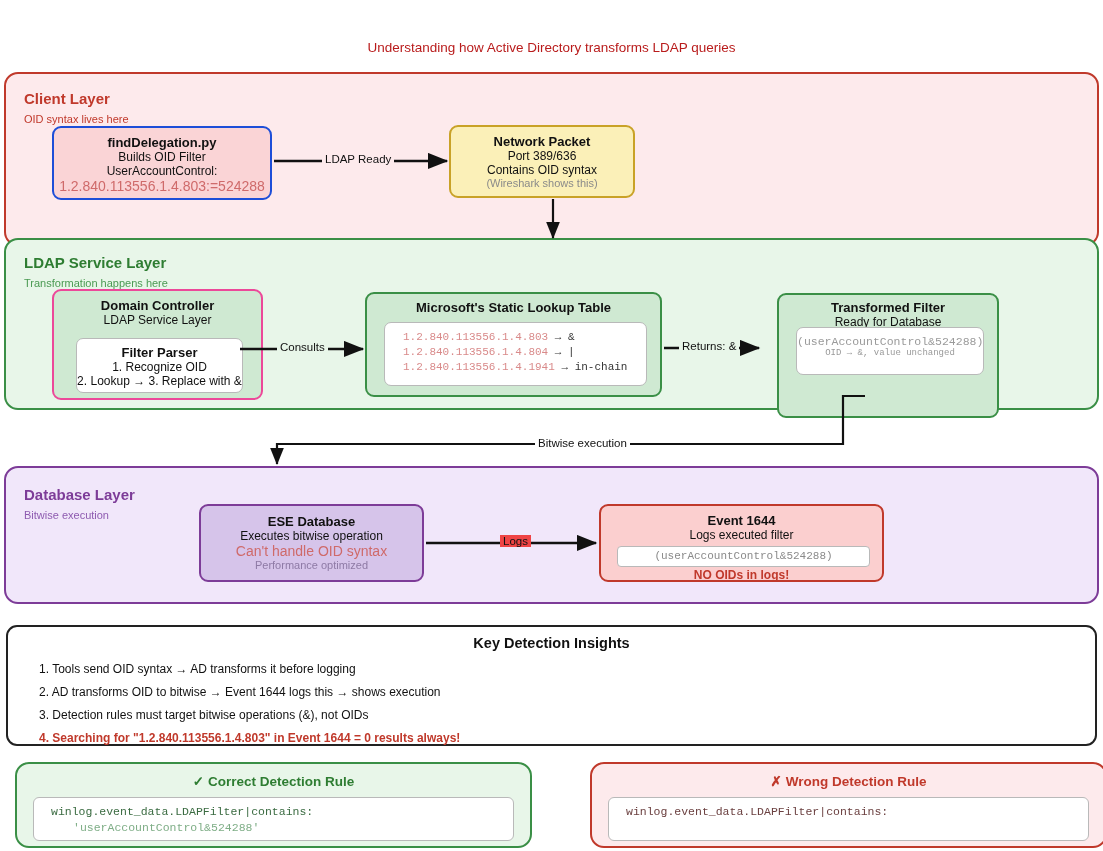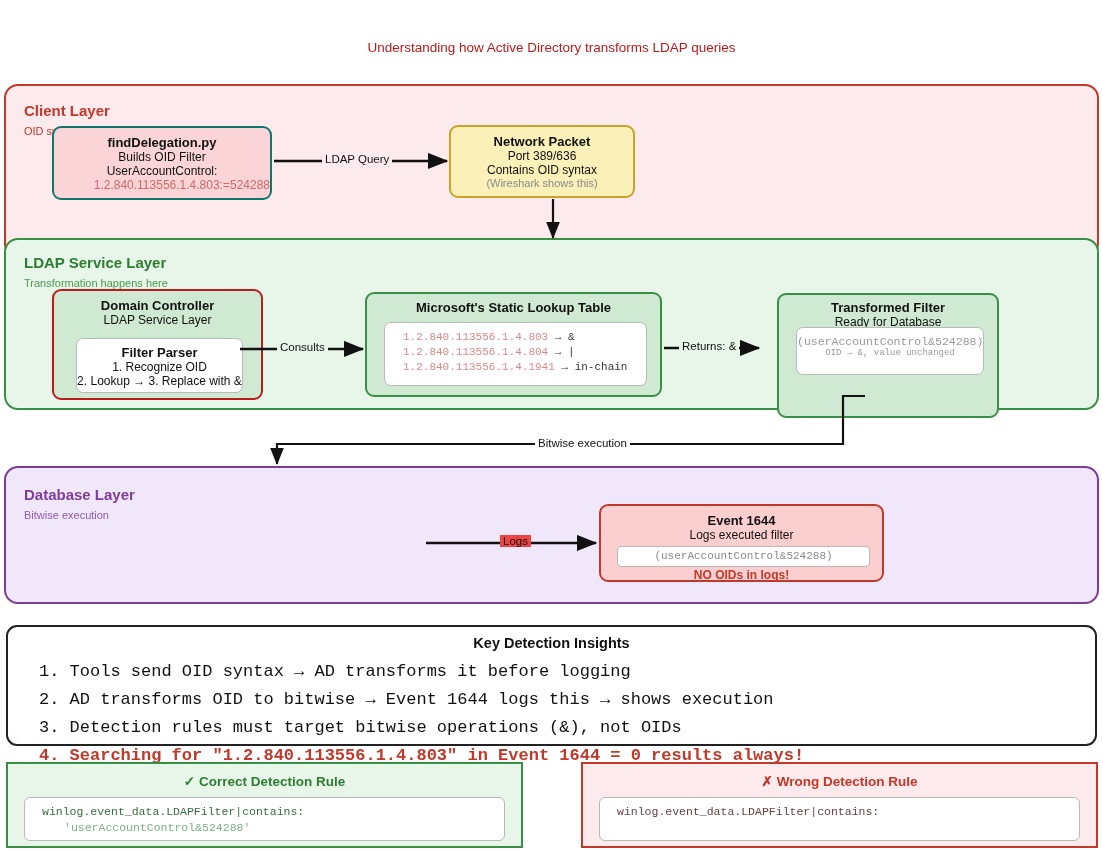"Client Layer" #client-layer { top: 84px -> 72px }
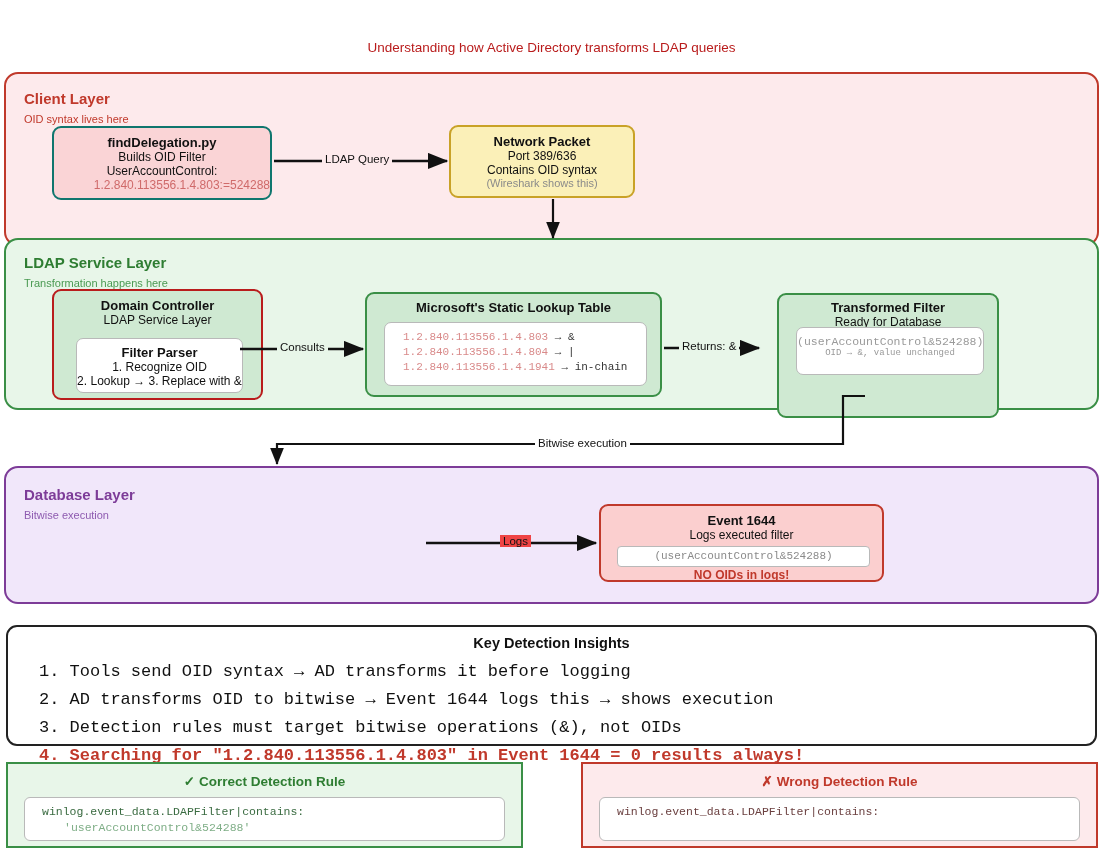"findDelegation.py" #find-delegation { border: 2px solid #0f766e -> 2px solid #1d4ed8 }
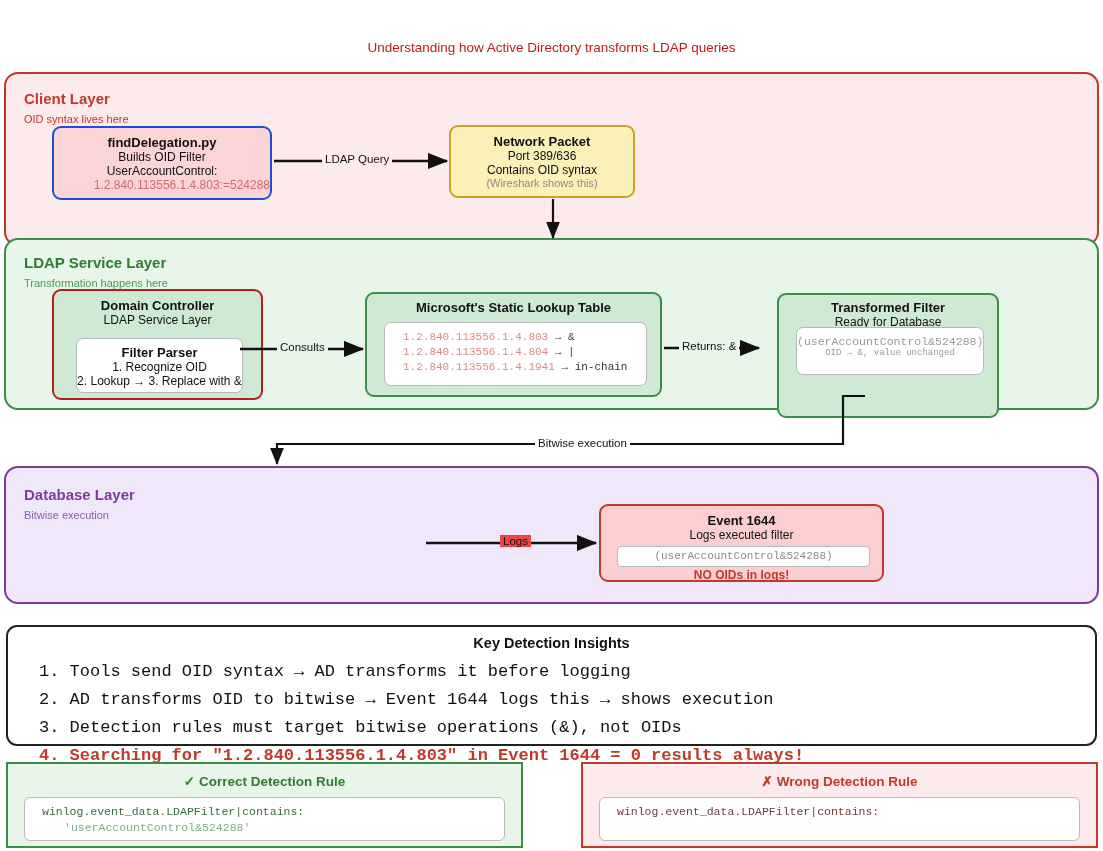"LDAP Query" div.edge-label { text: Query -> Ready }
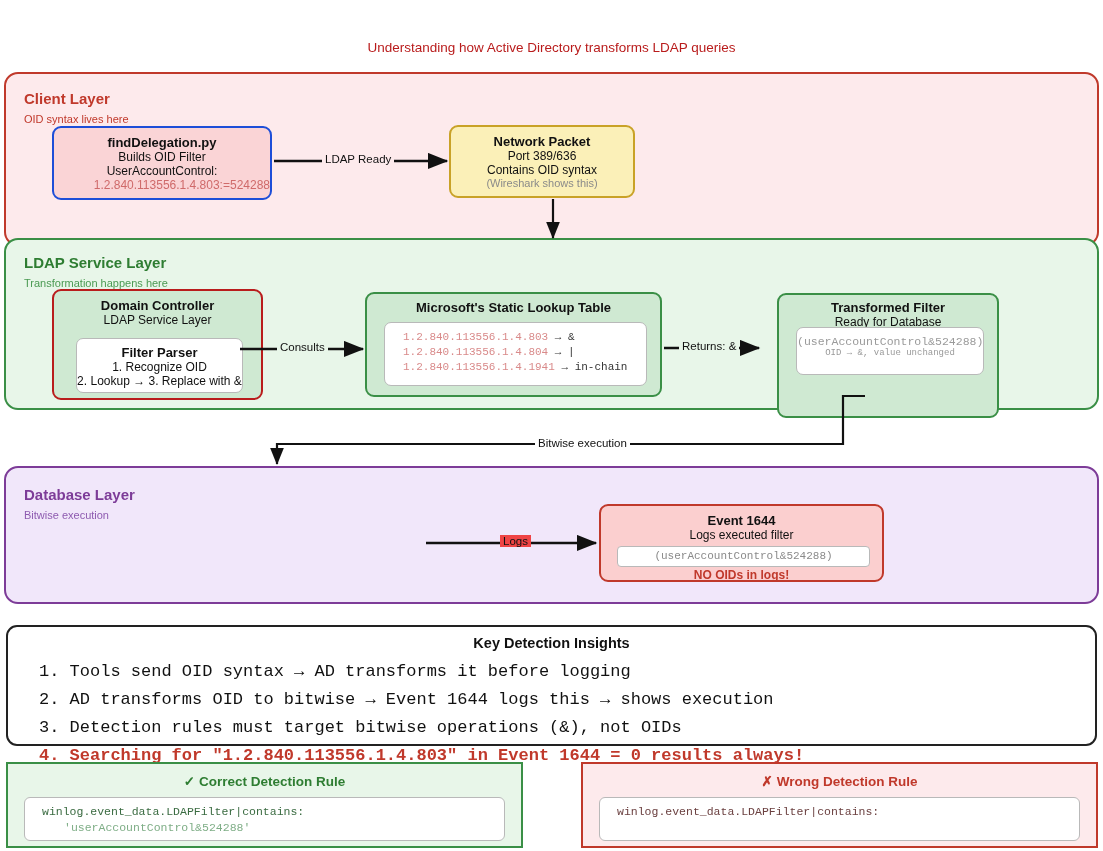"1.2.840.113556.1.4.803:=524288" .n-red { font-size: 12px -> 14px; text-align: right -> none }
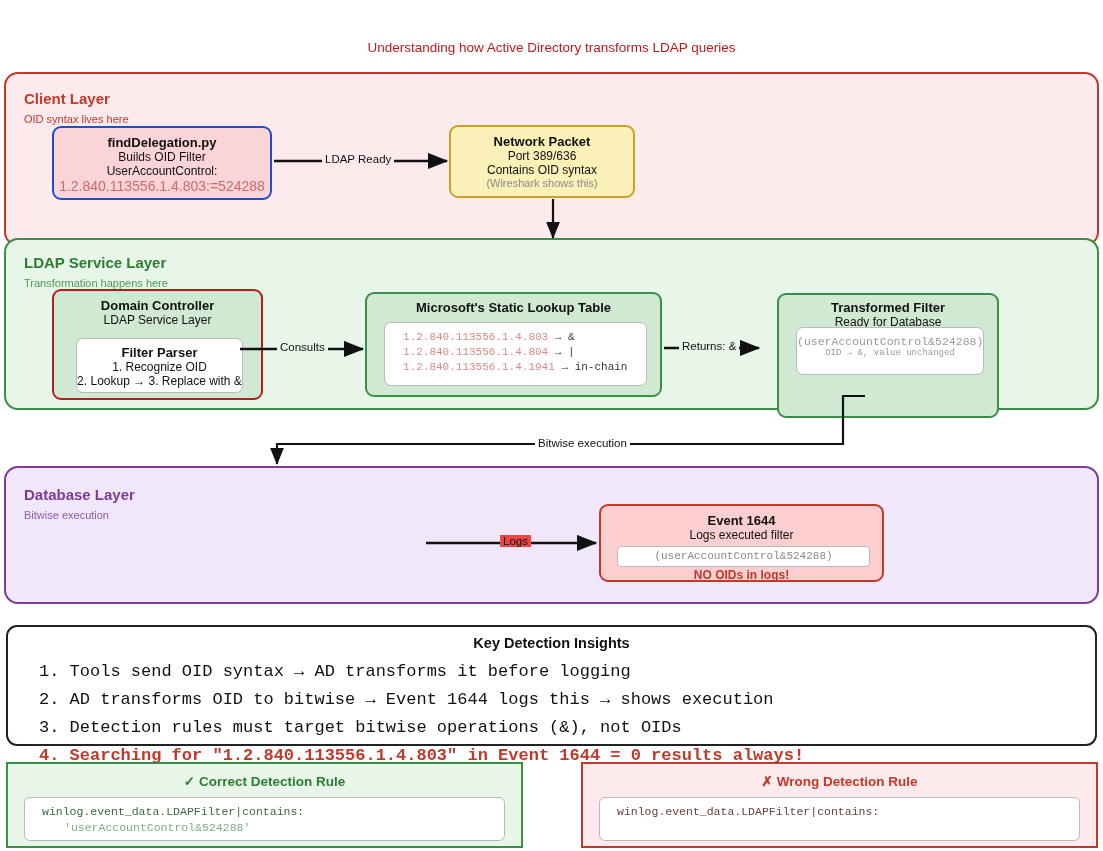"Domain Controller" #domain-controller { border: 2px solid #b91c1c -> 2px solid #ec4899 }
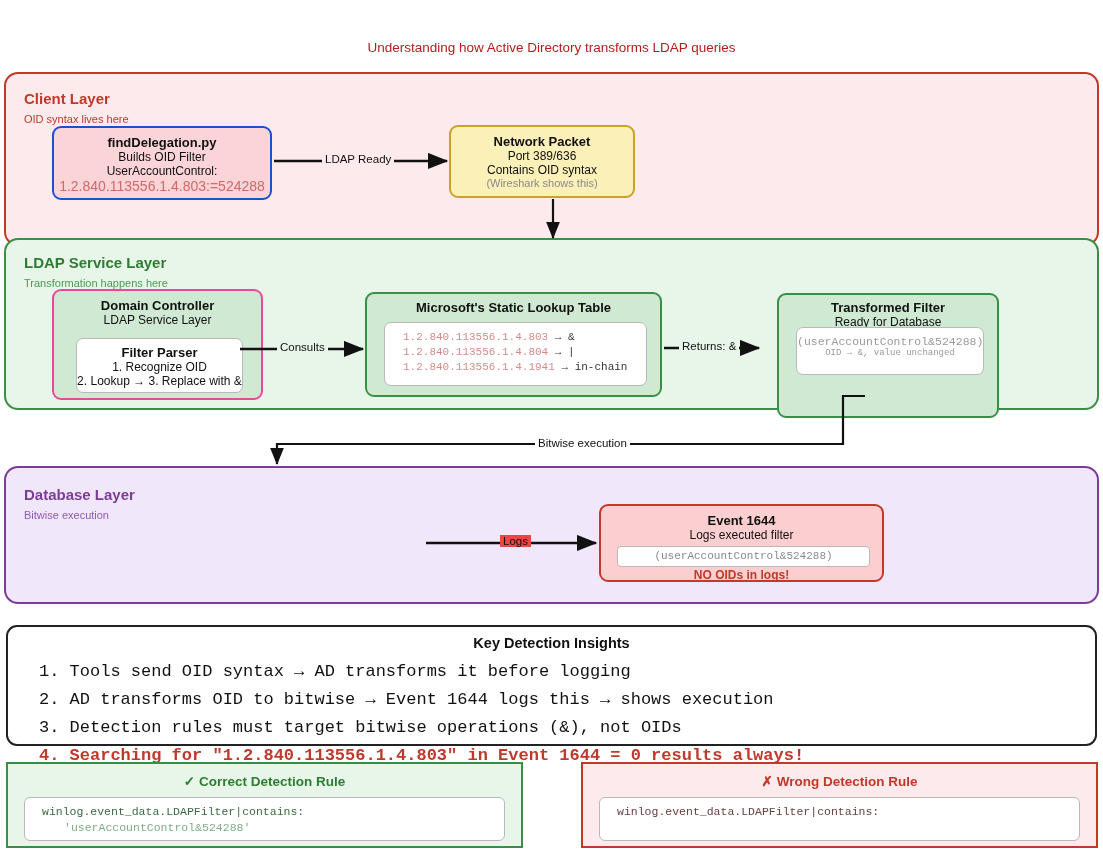"ESE Database" div.node { html: none -> <div> <div>ESE Database</div> <div>Executes bitwise operation</div> <div>Can't handle OID syntax</div> <div>Performance optimized</div> </div> }
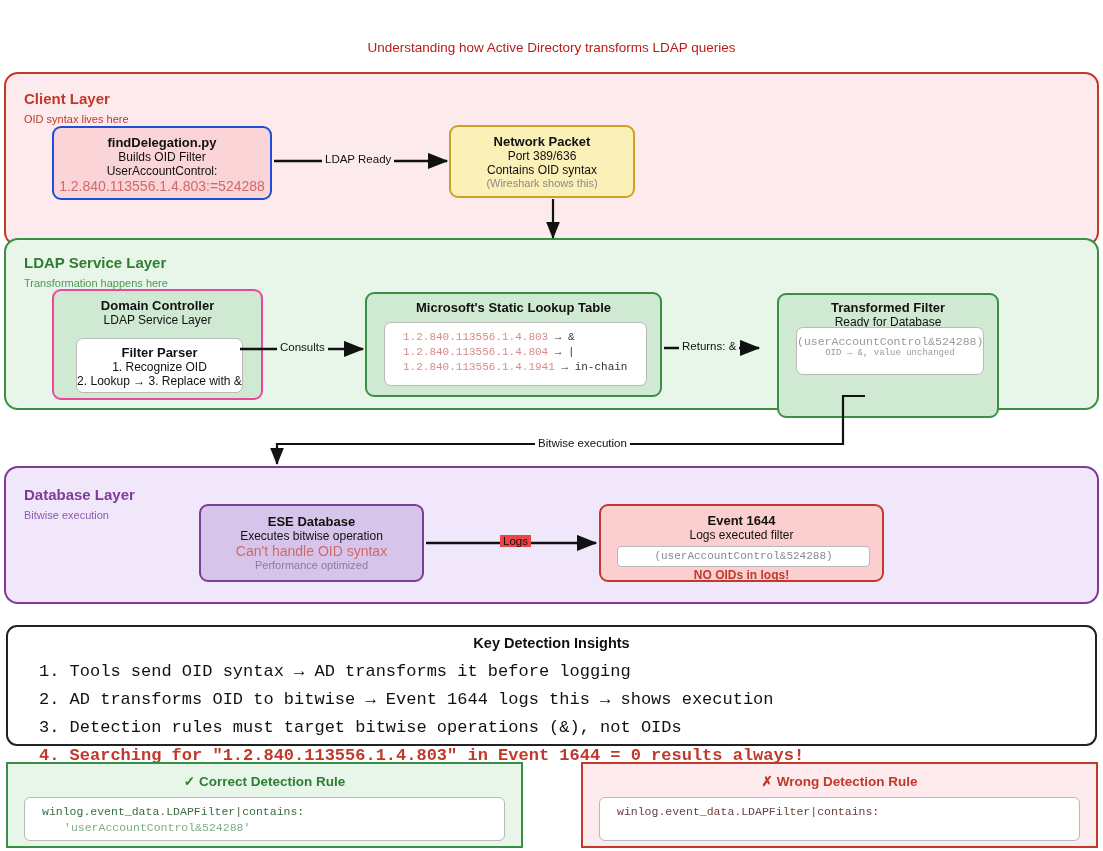"1. Tools send OID syntax" .ins { font-family: Liberation Mono, monospace -> none; font-size: 17px -> 12px }
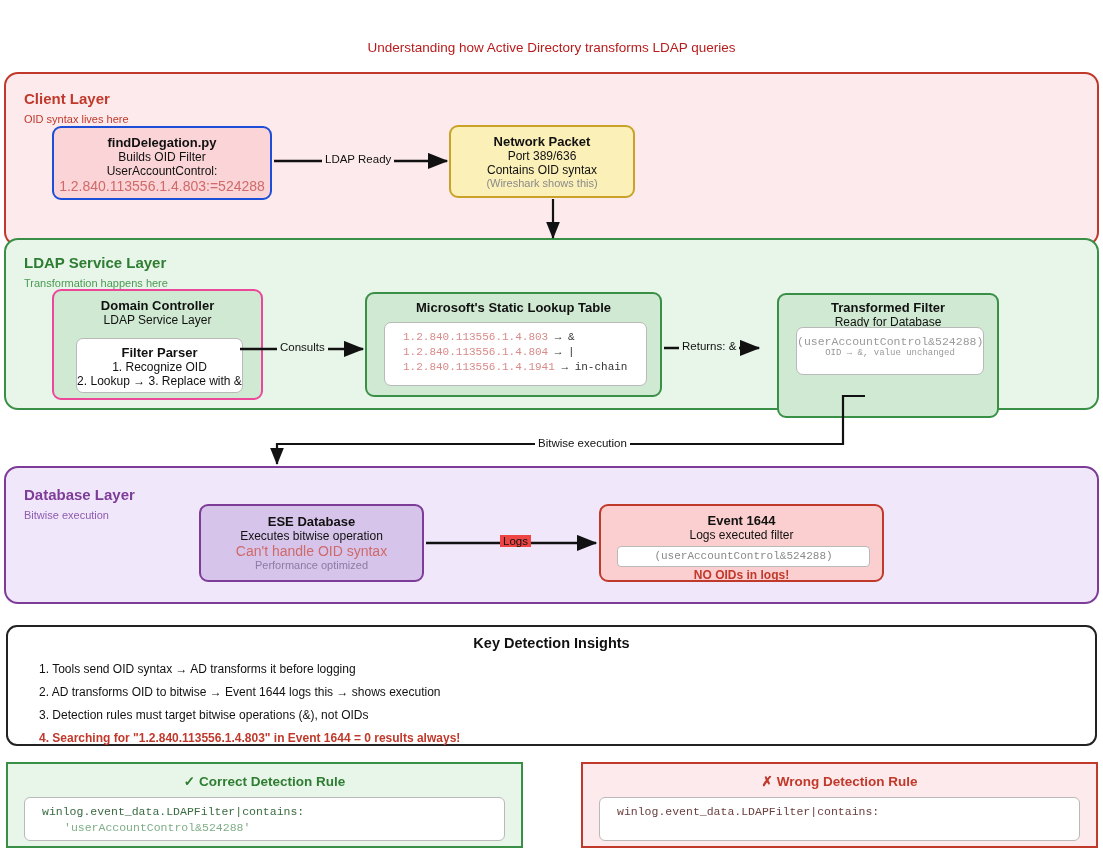"✓ Correct Detection Rule" .rule { border-radius: 0 -> 14px; margin-left: none -> 9px }
